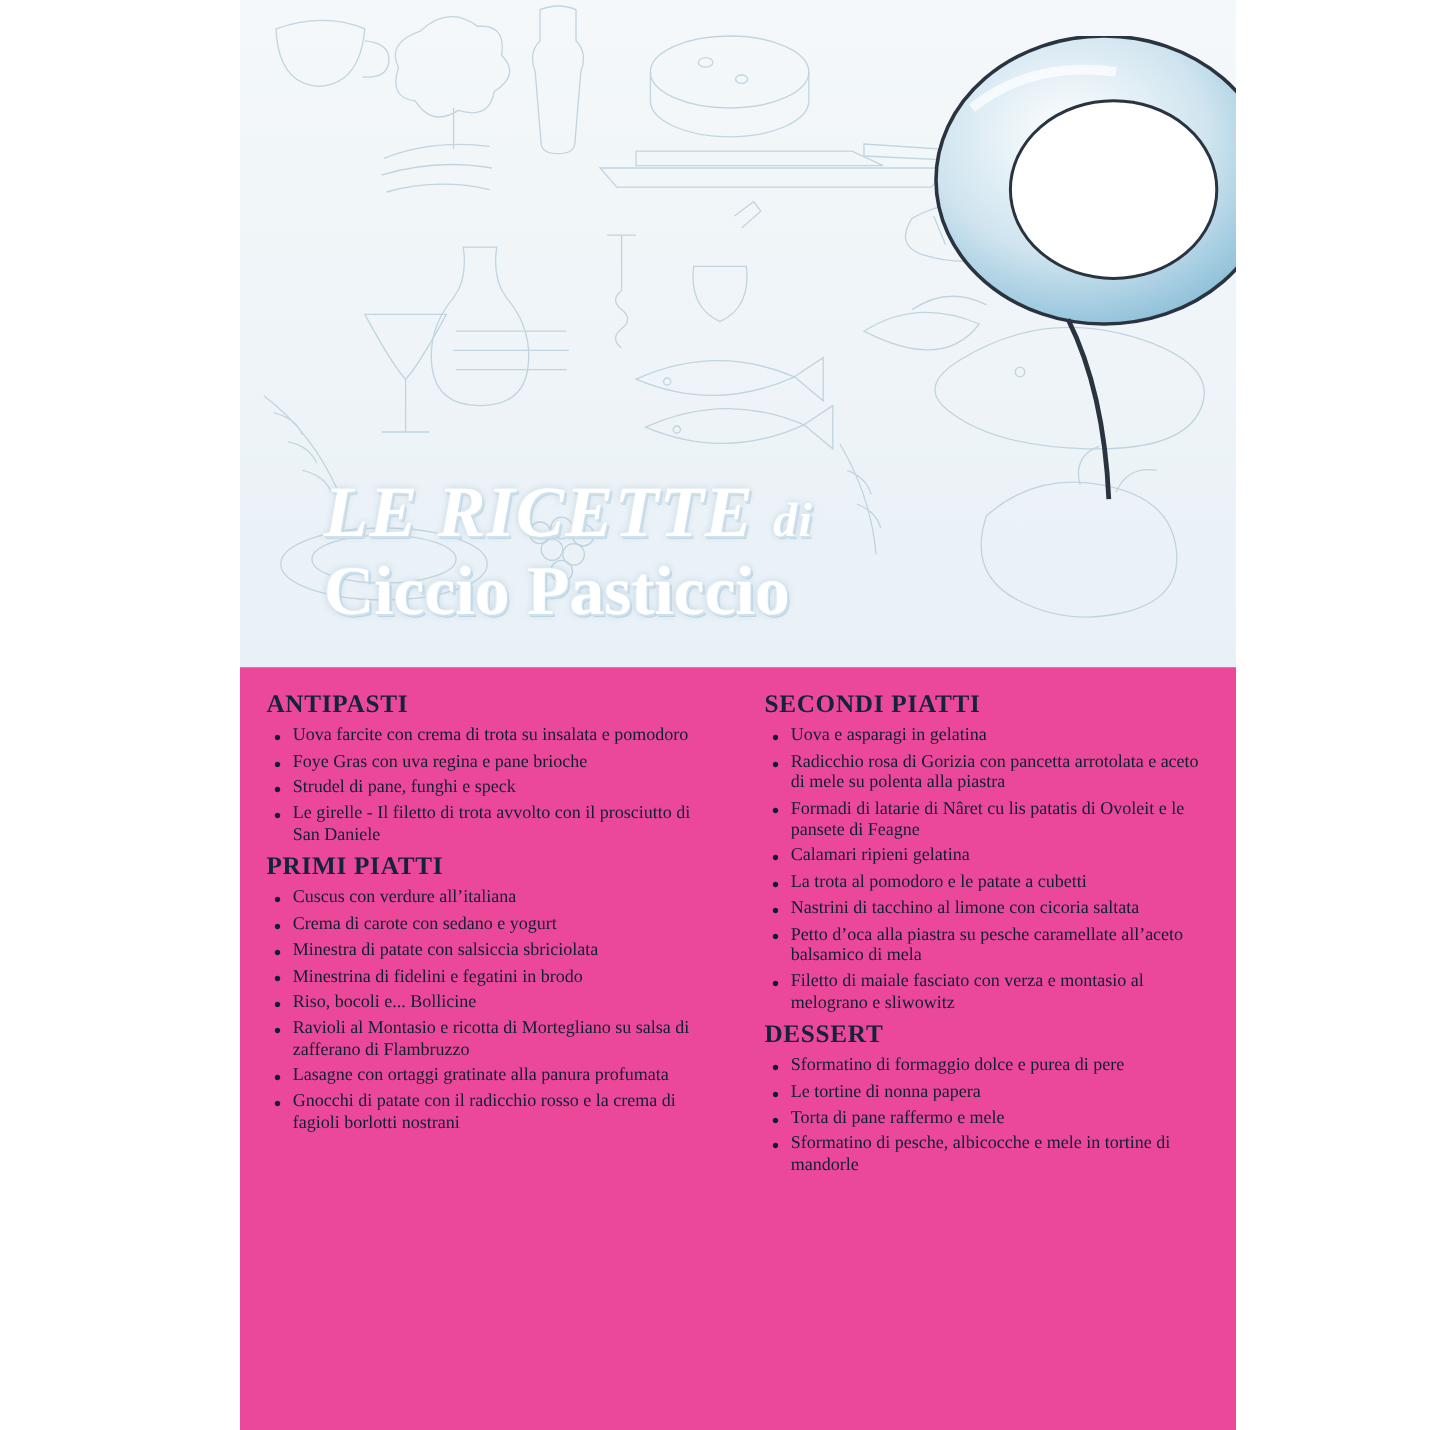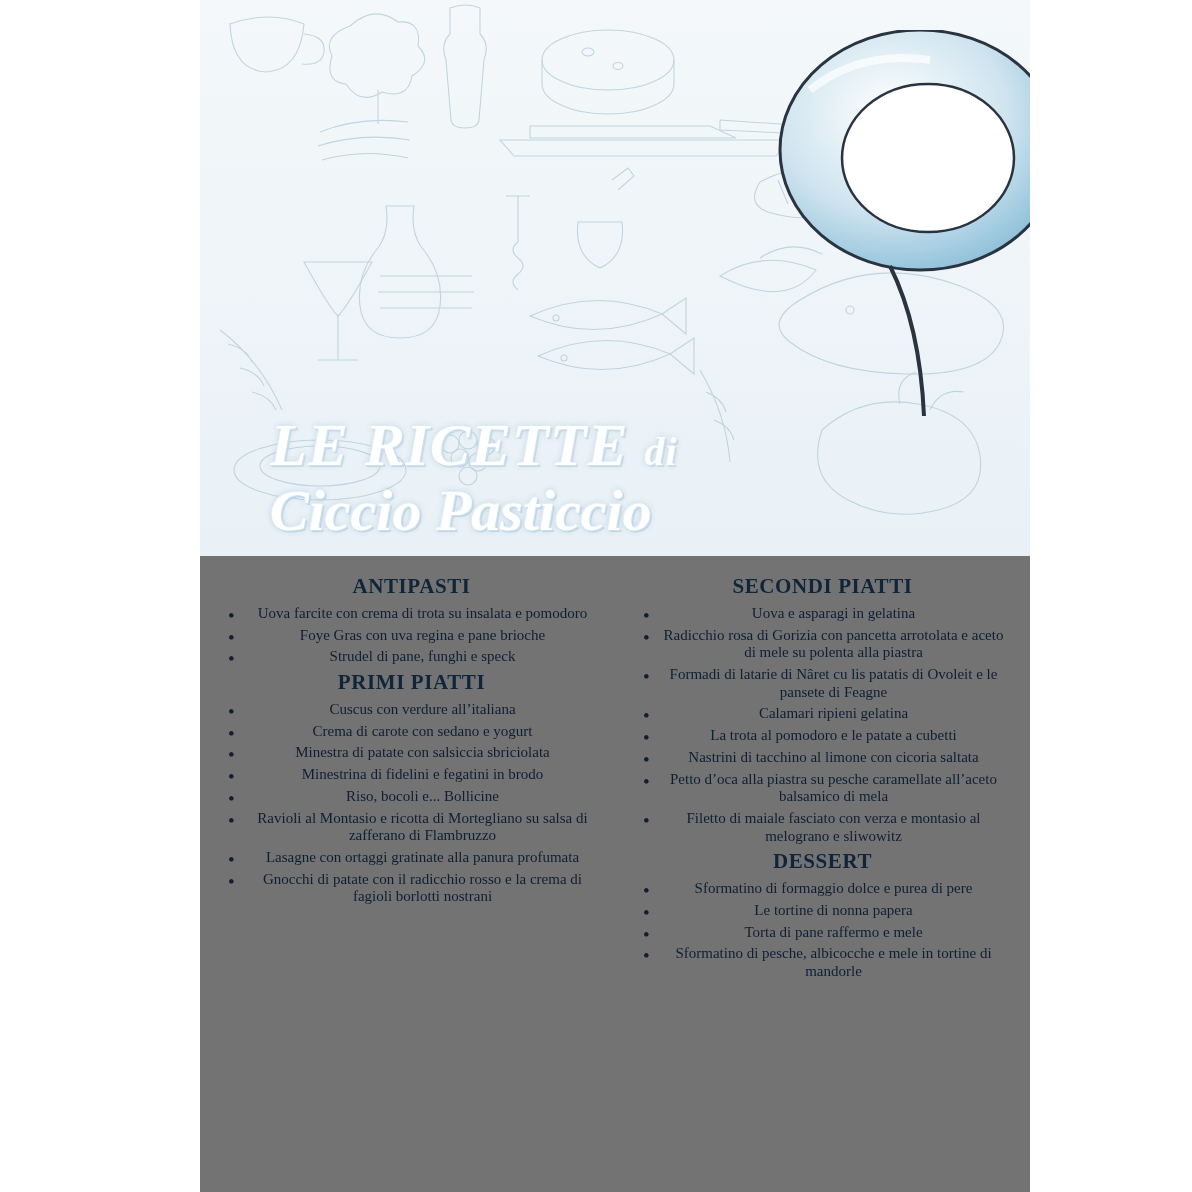"LE RICETTE di" #title-block { top: 415px -> 397px }
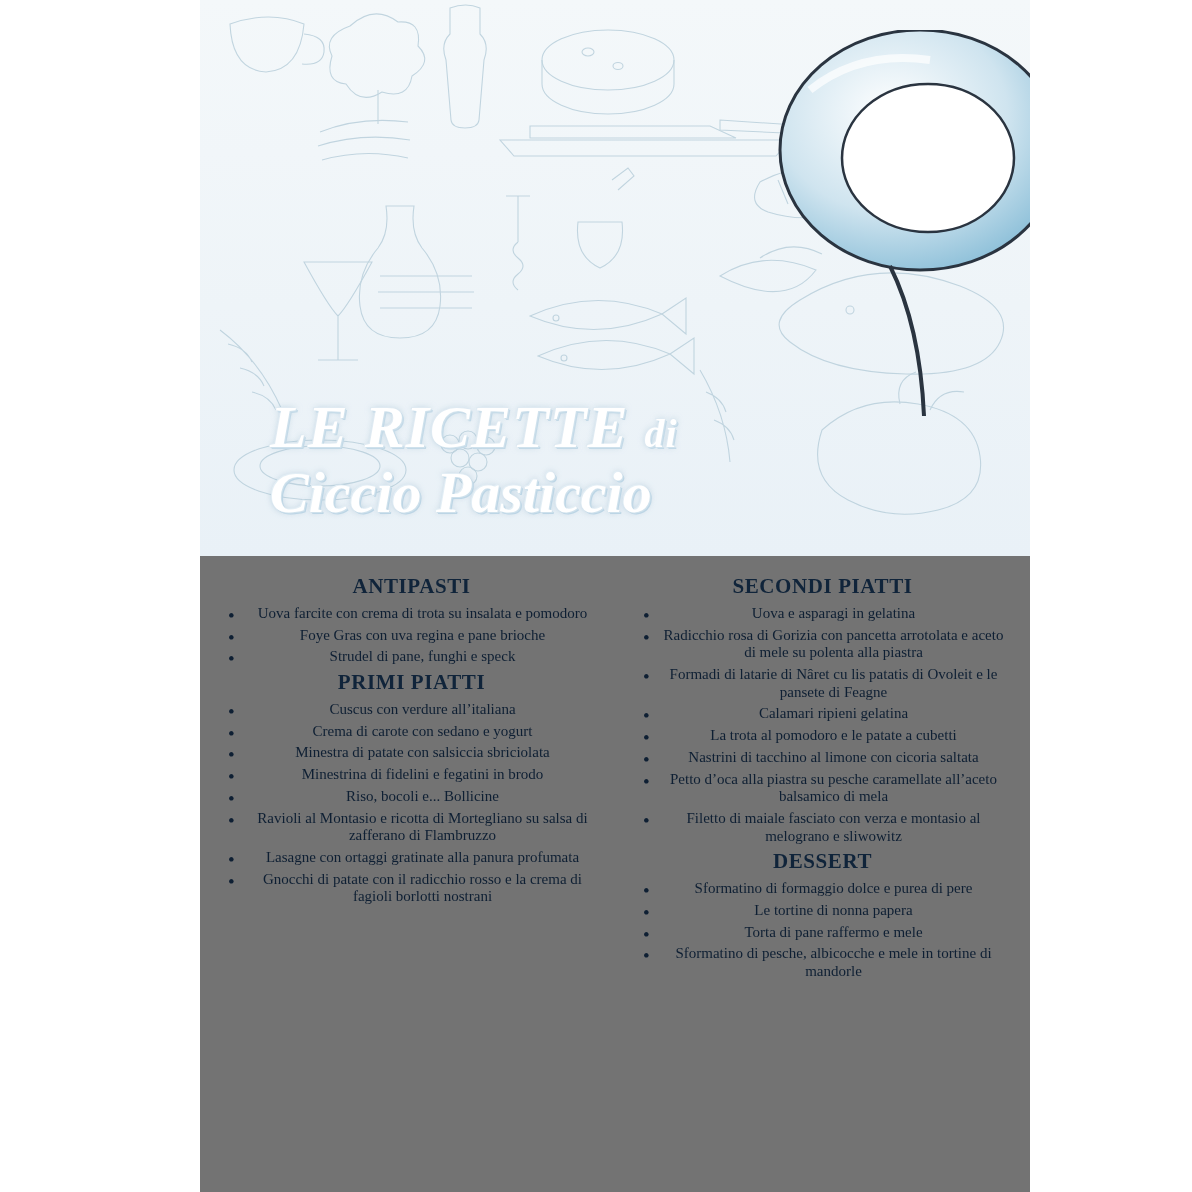"Ciccio Pasticcio" .title-line2 { font-style: italic -> none }
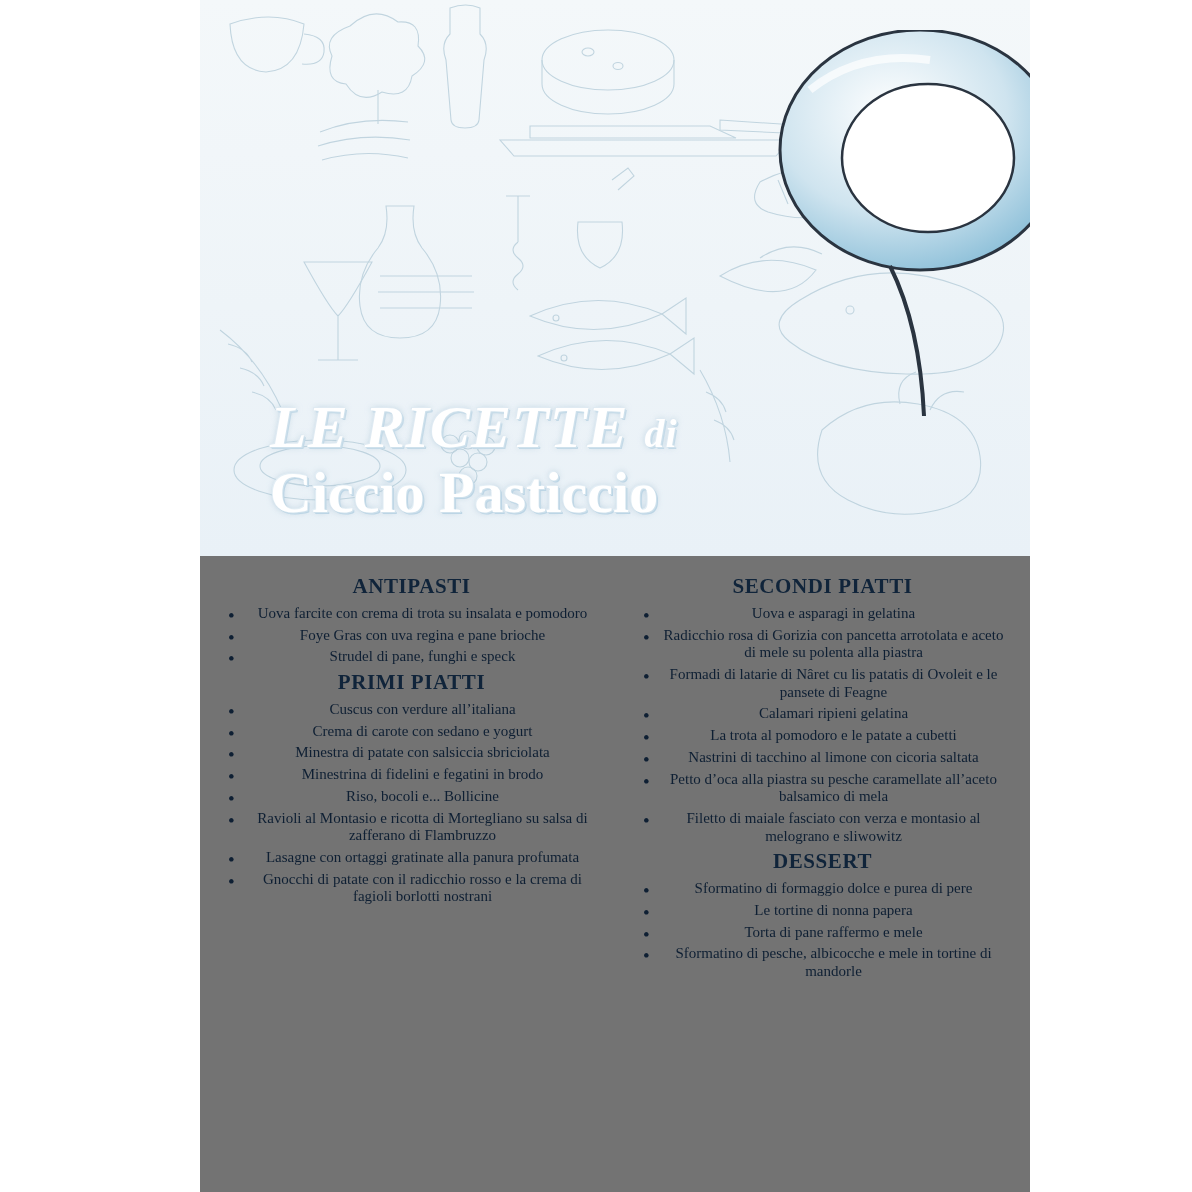"ANTIPASTI" #menu-panel { background: #737373 -> #ec4899; text-align: center -> none }
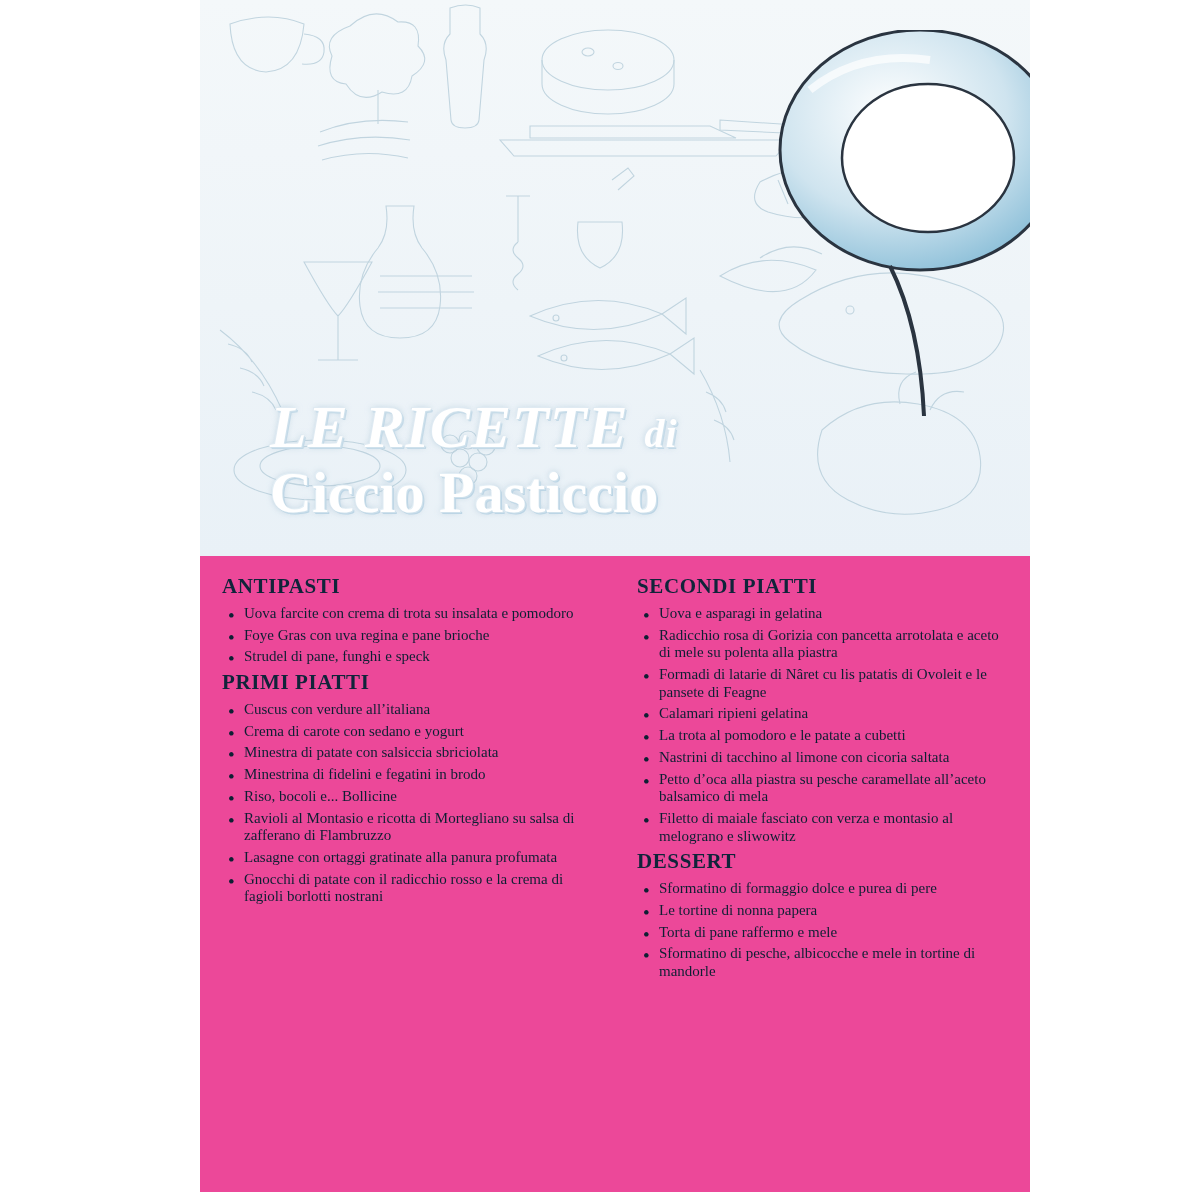"Le girelle - Il filetto" li { html: none -> <li>Le girelle - Il filetto di trota avvolto con il prosciutto di San Daniele</li> }
